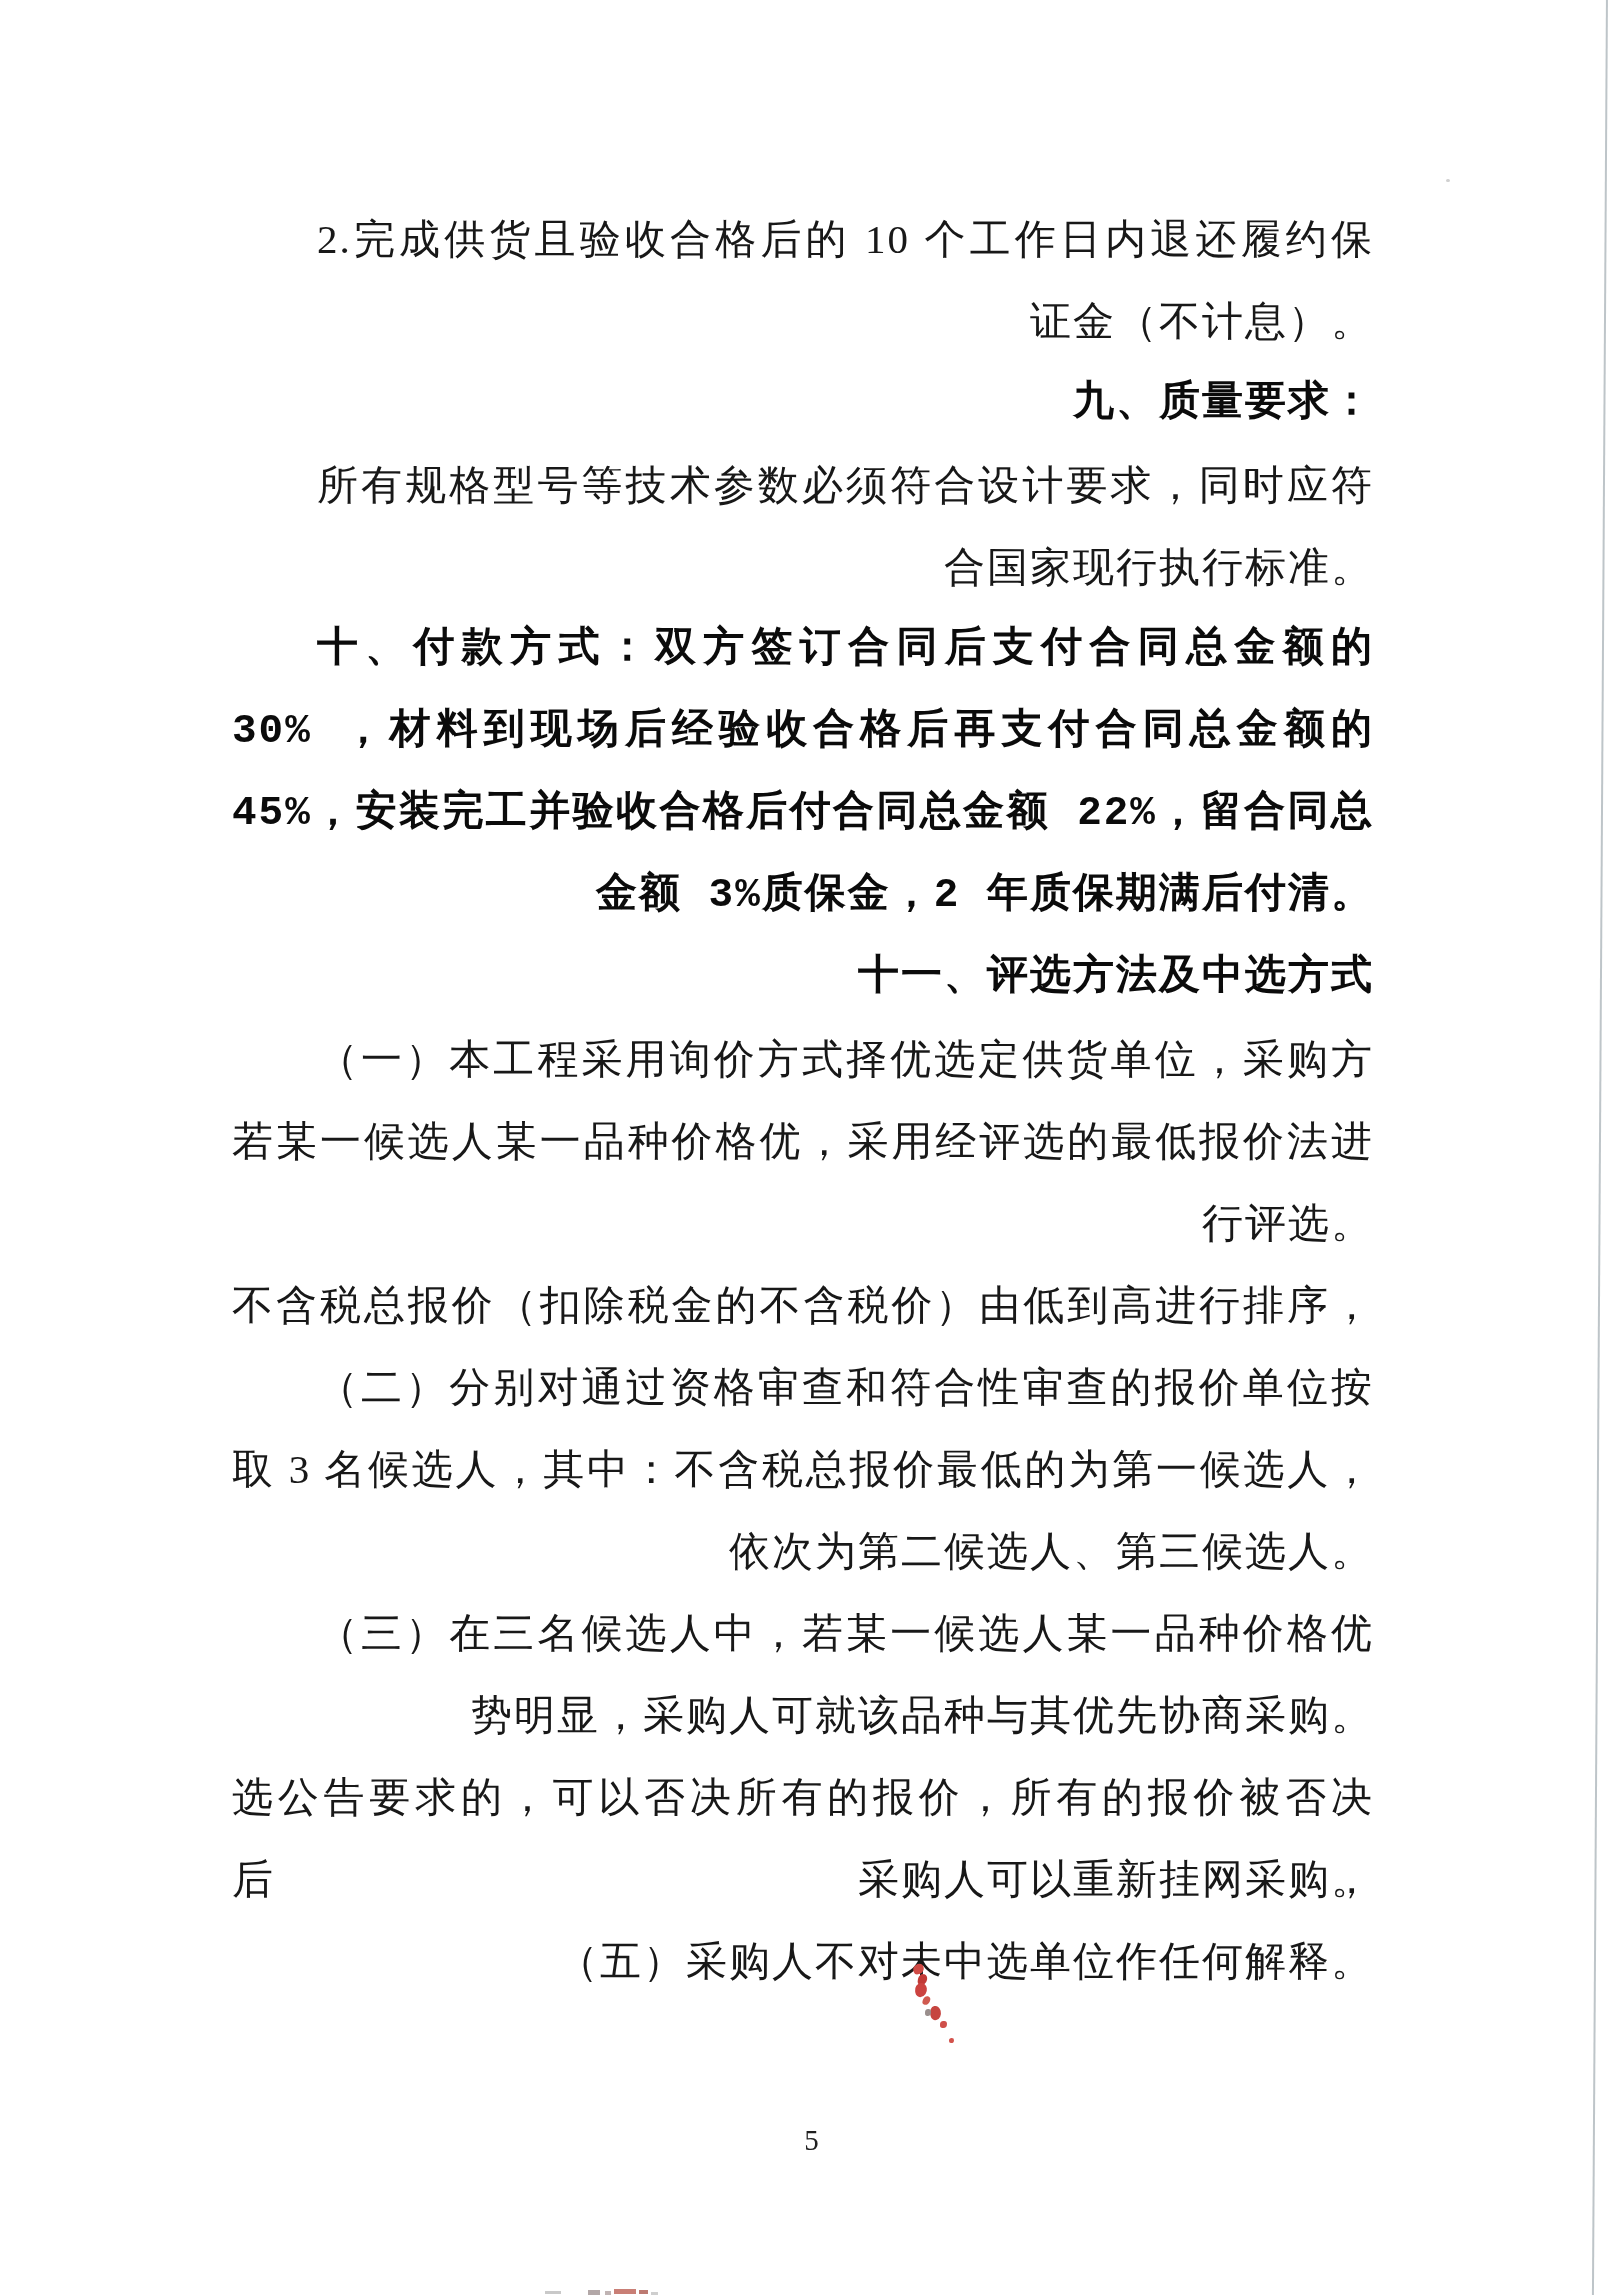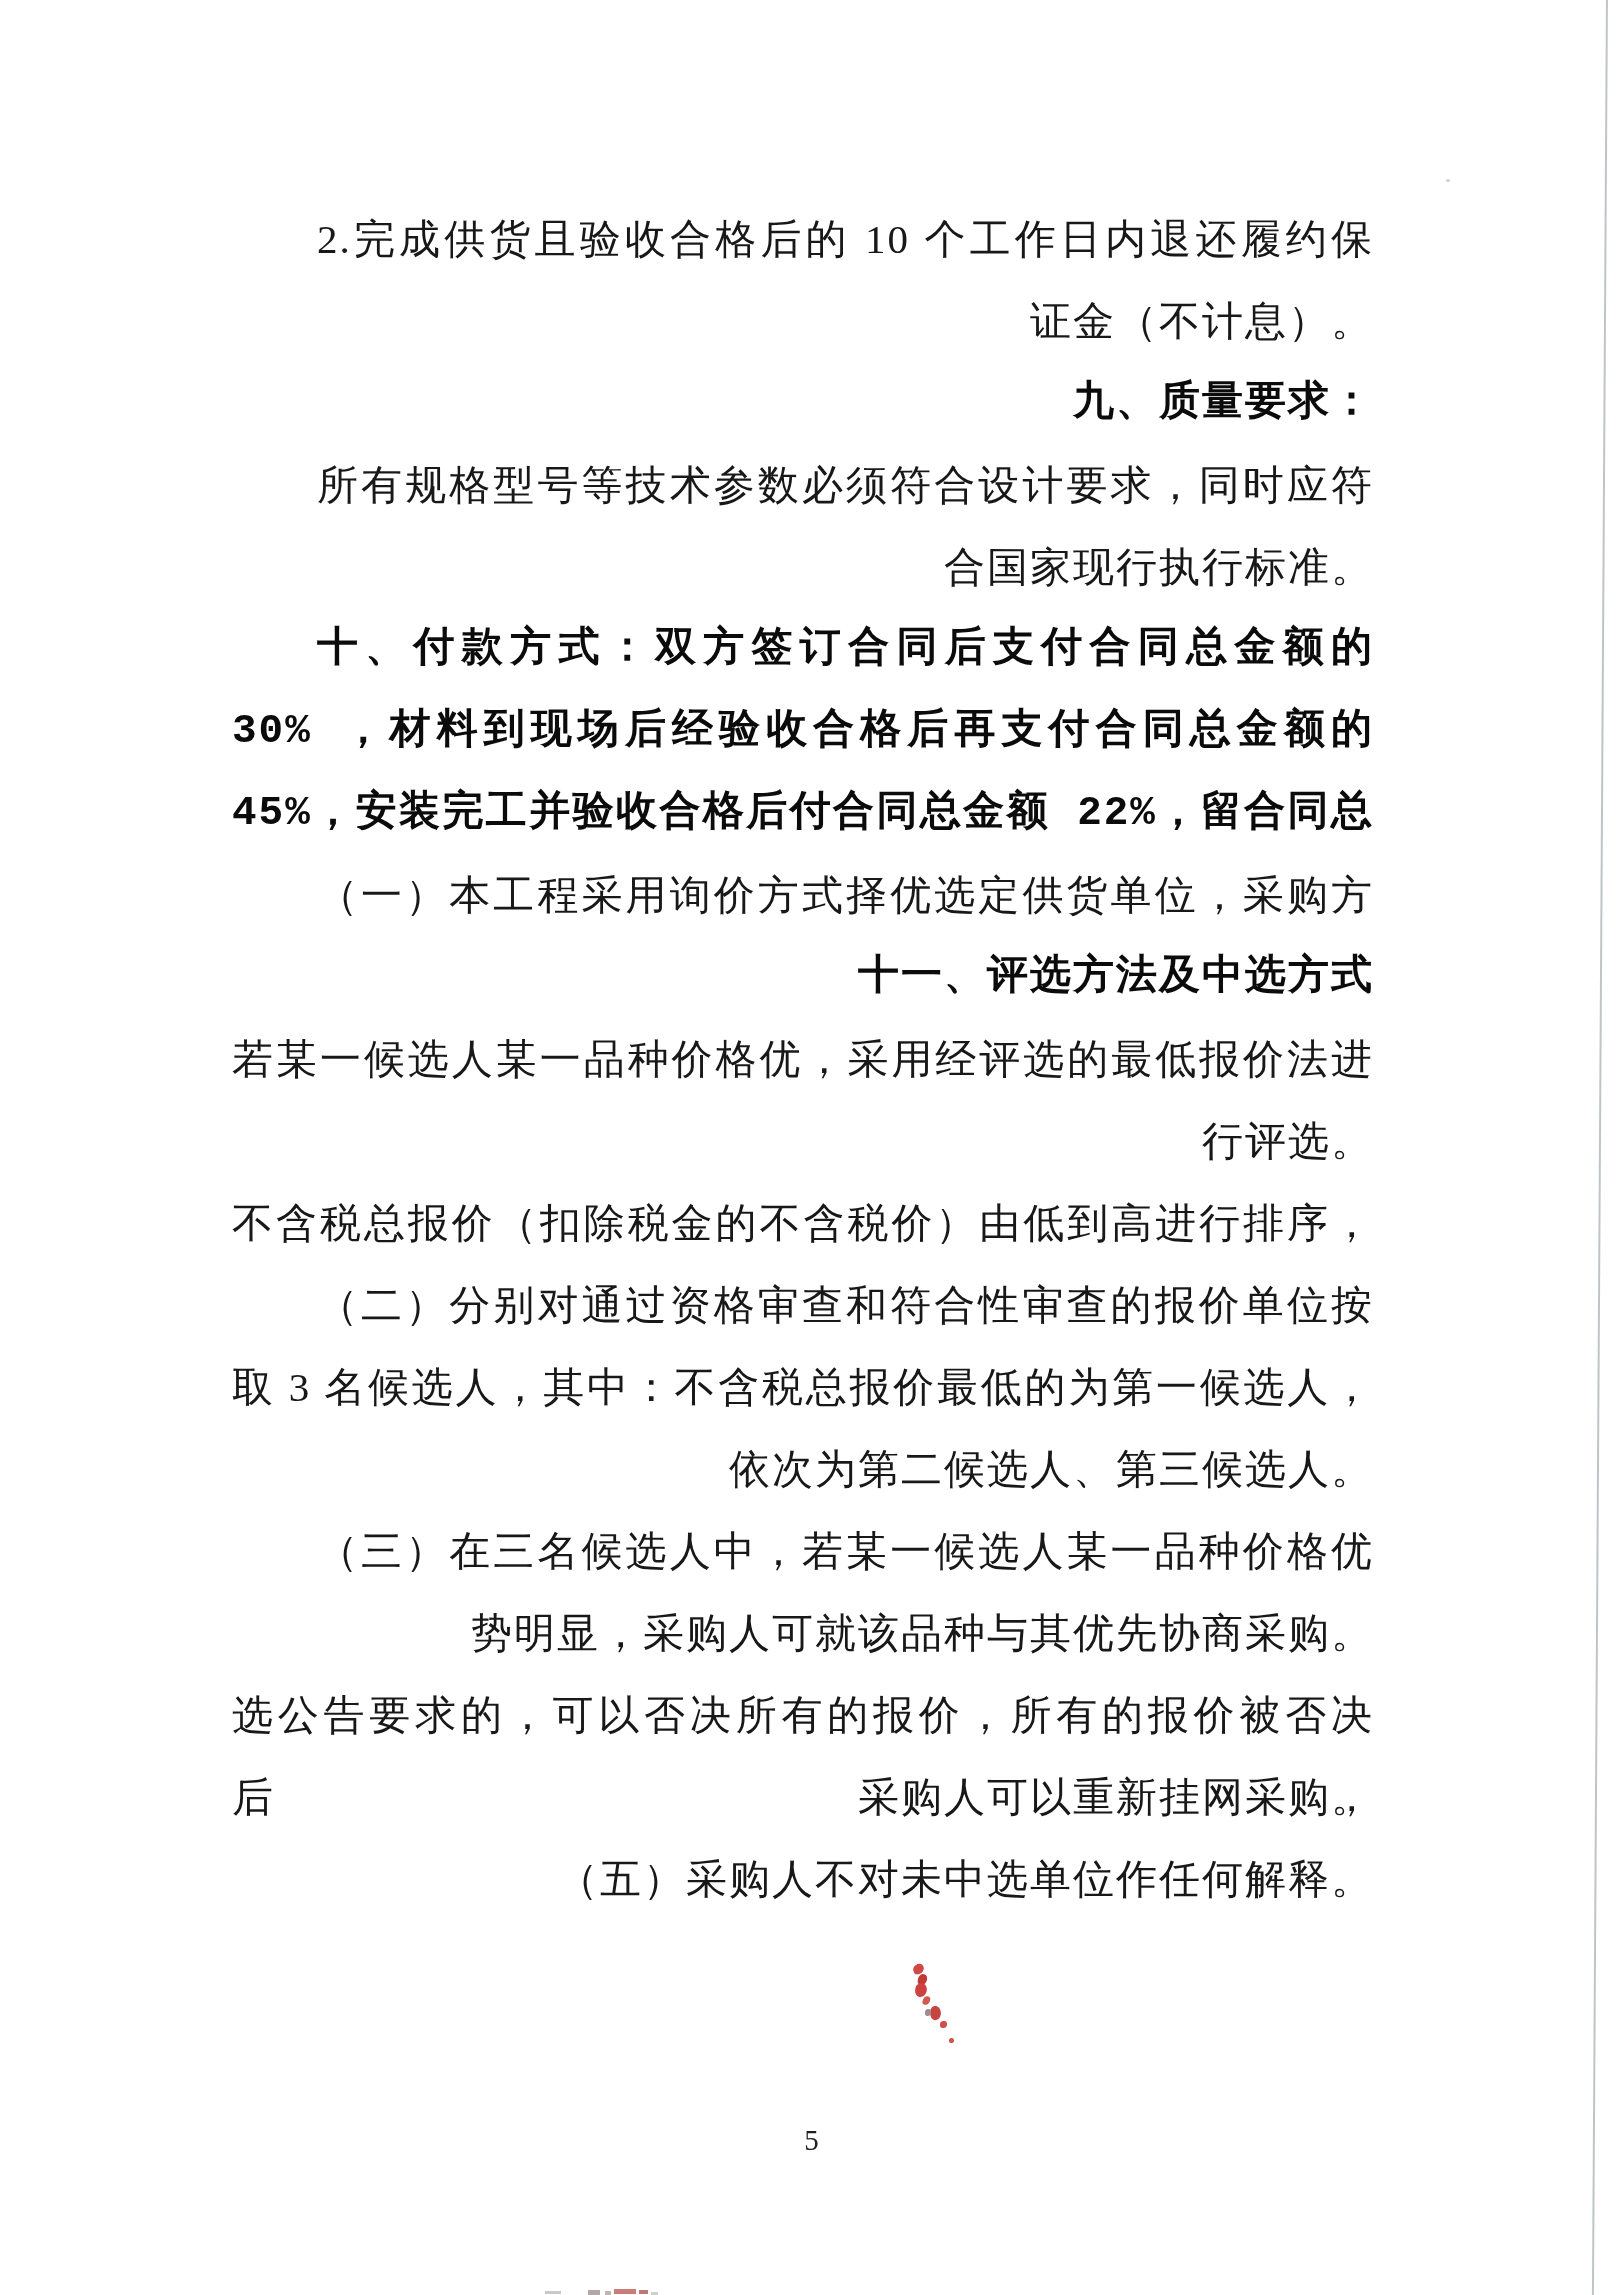"金额 3%质保金，2 年质保期满后付清。" div.line { html: none -> <div>金额 3%质保金，2 年质保期满后付清。</div> }
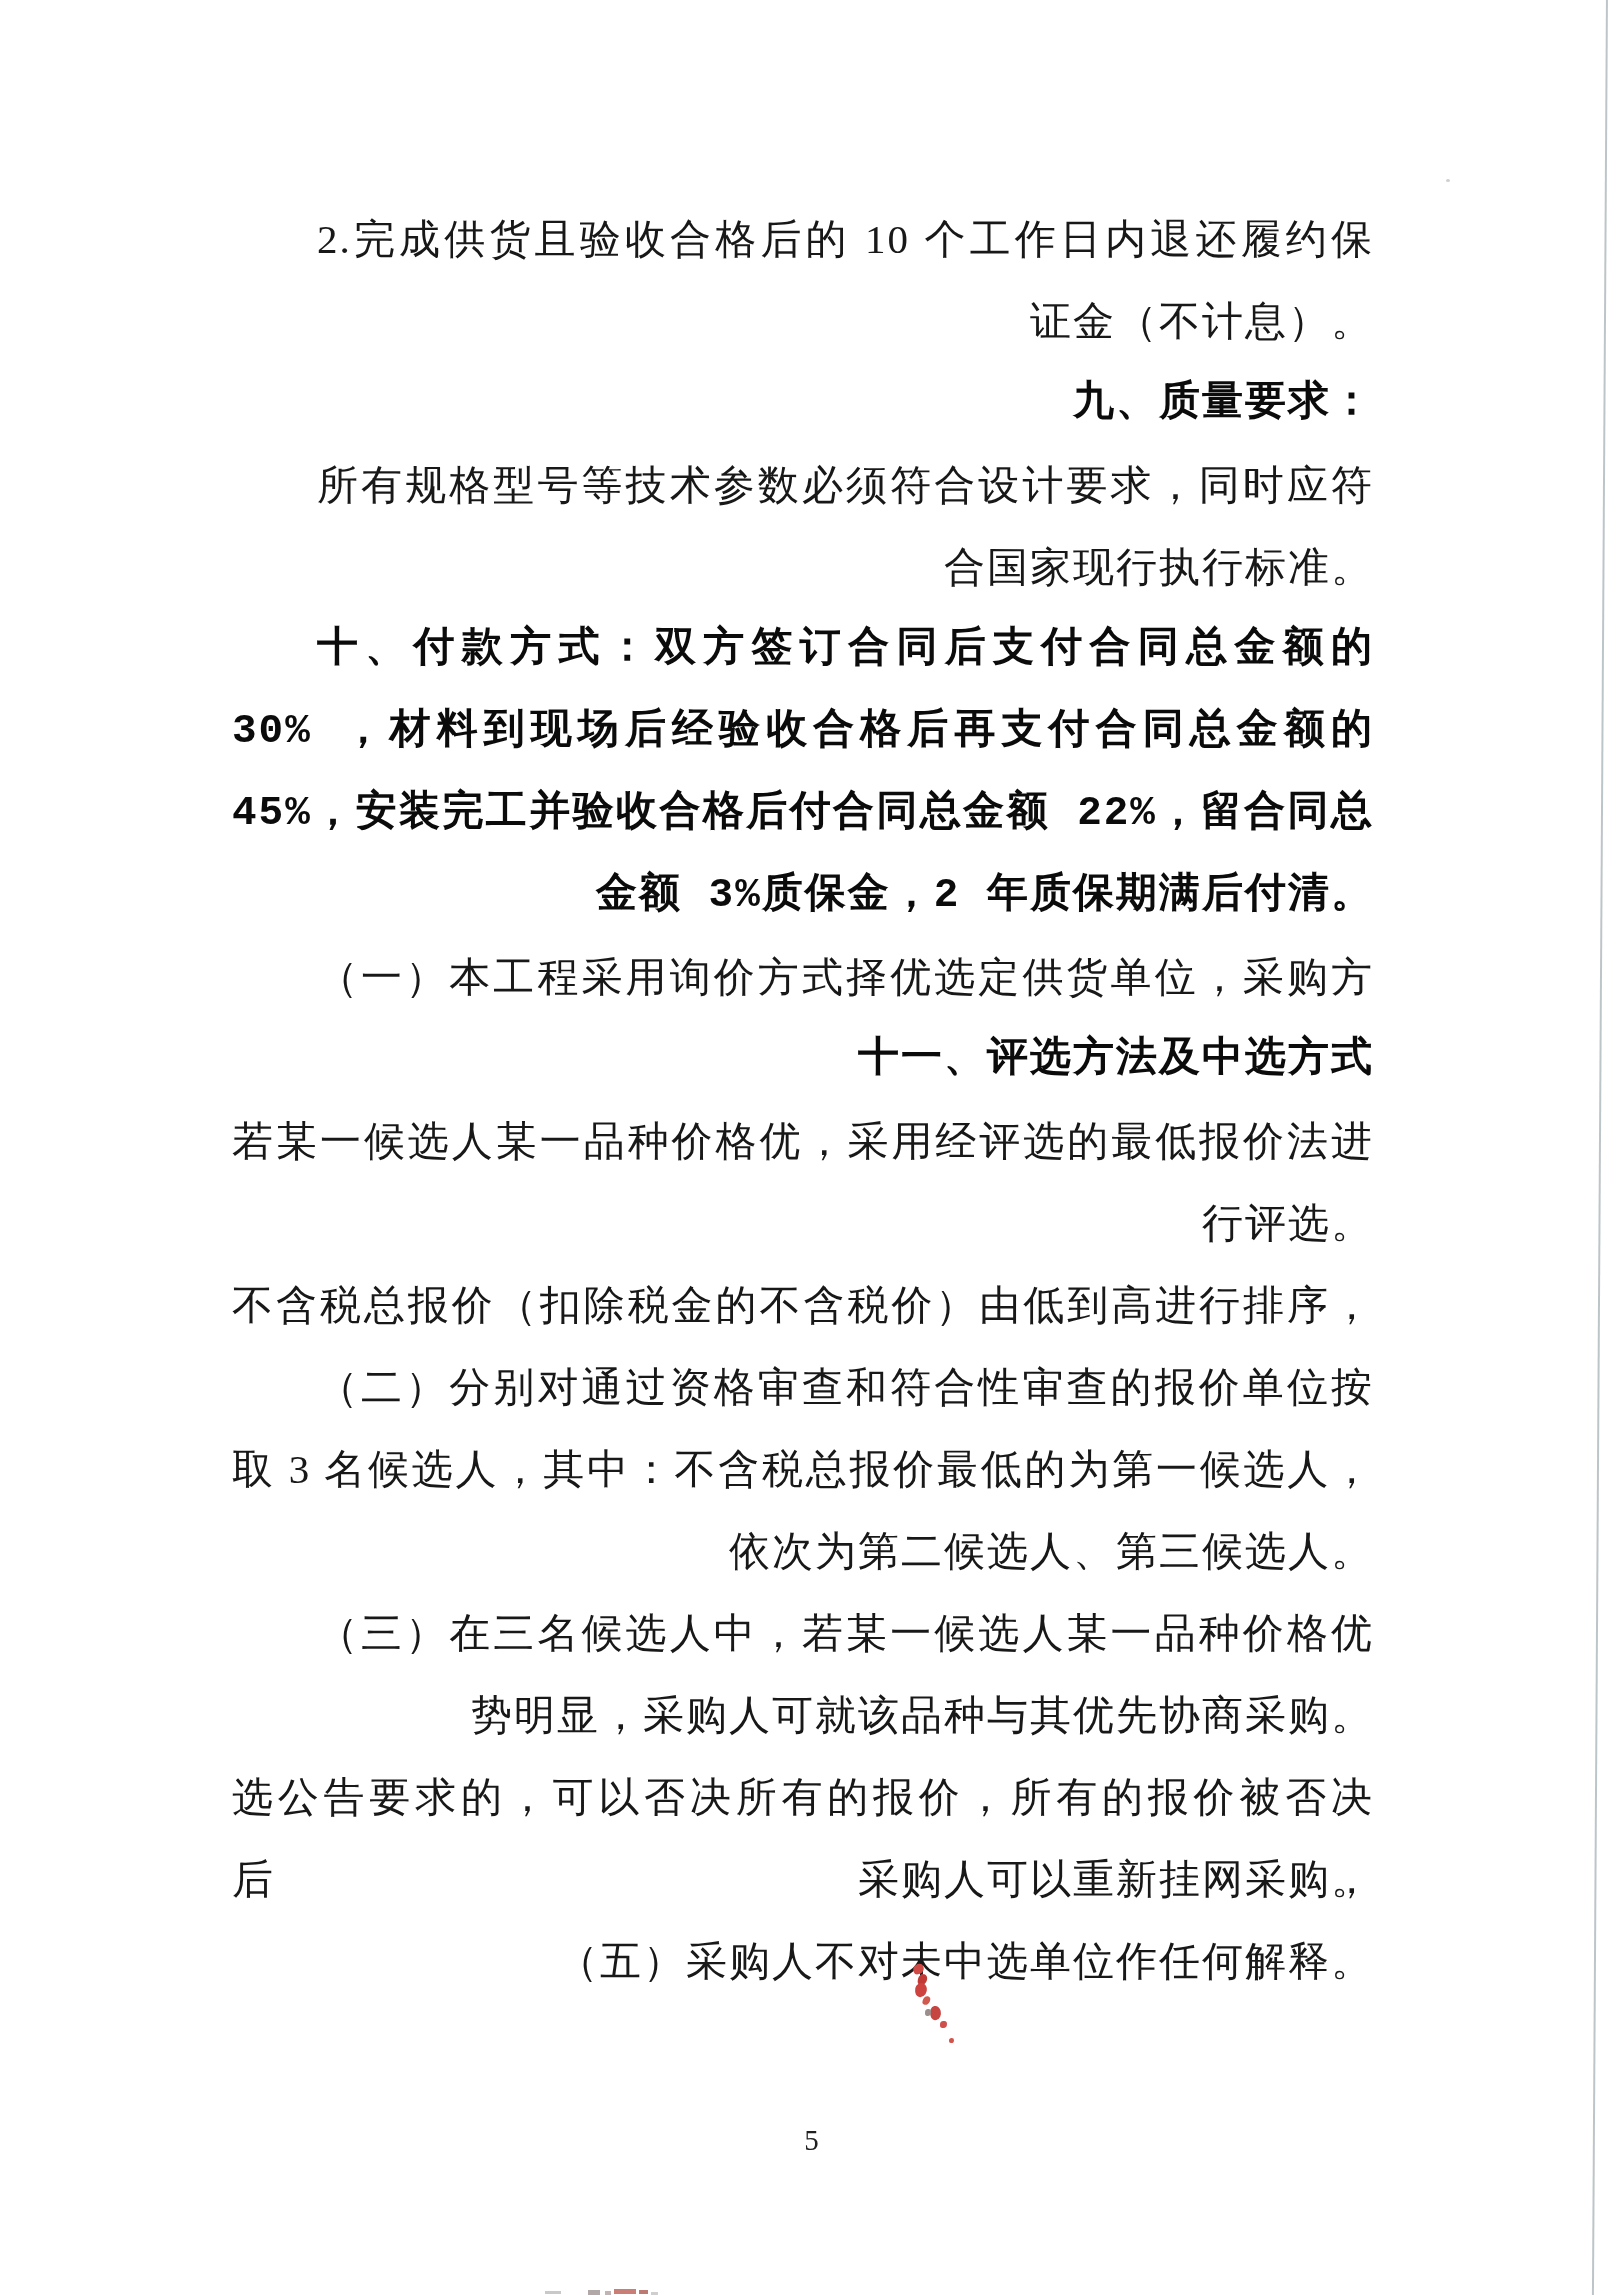"（一）本工程采用询价方式择优选定供货单位，采购方" div.line { order: before "十一、评选方法及中选方式" -> after "十一、评选方法及中选方式" }
